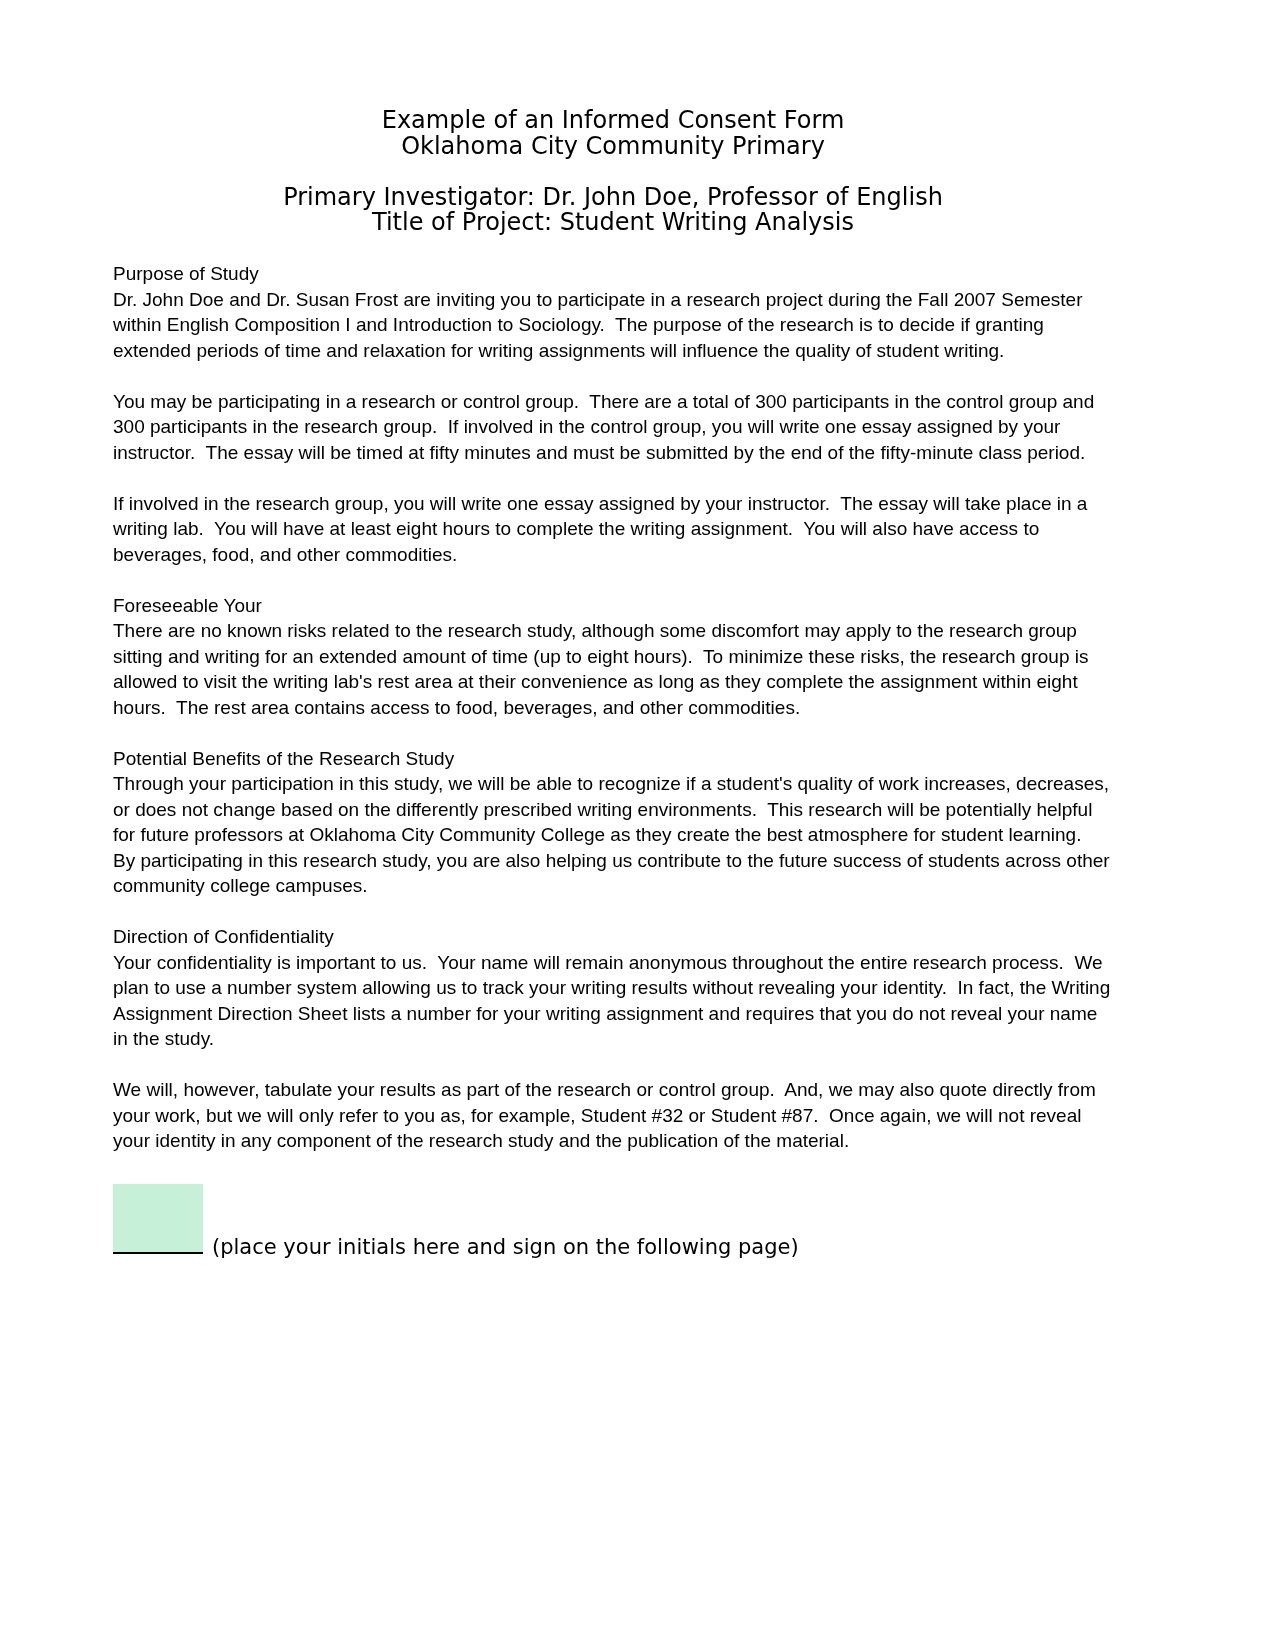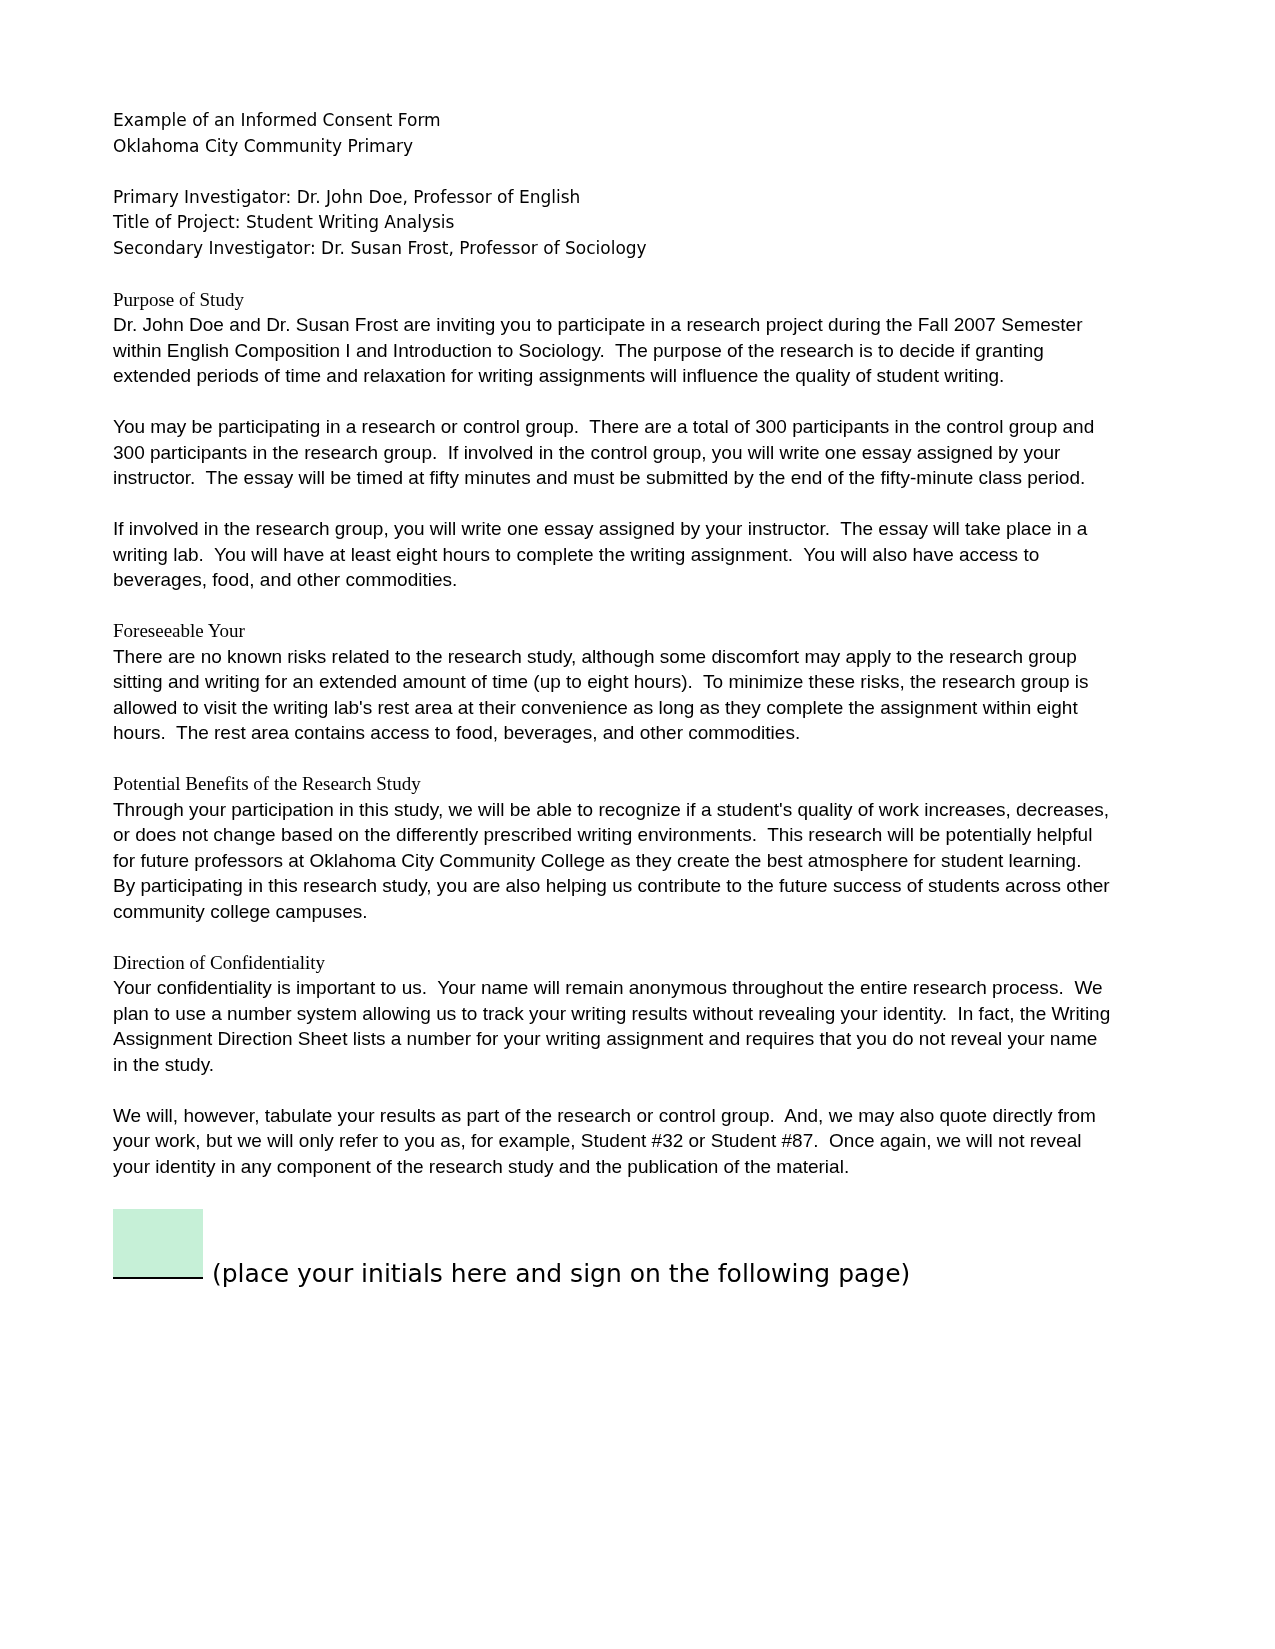"Example of an Informed Consent" .title-block { font-size: 17px -> 24px; text-align: left -> center }
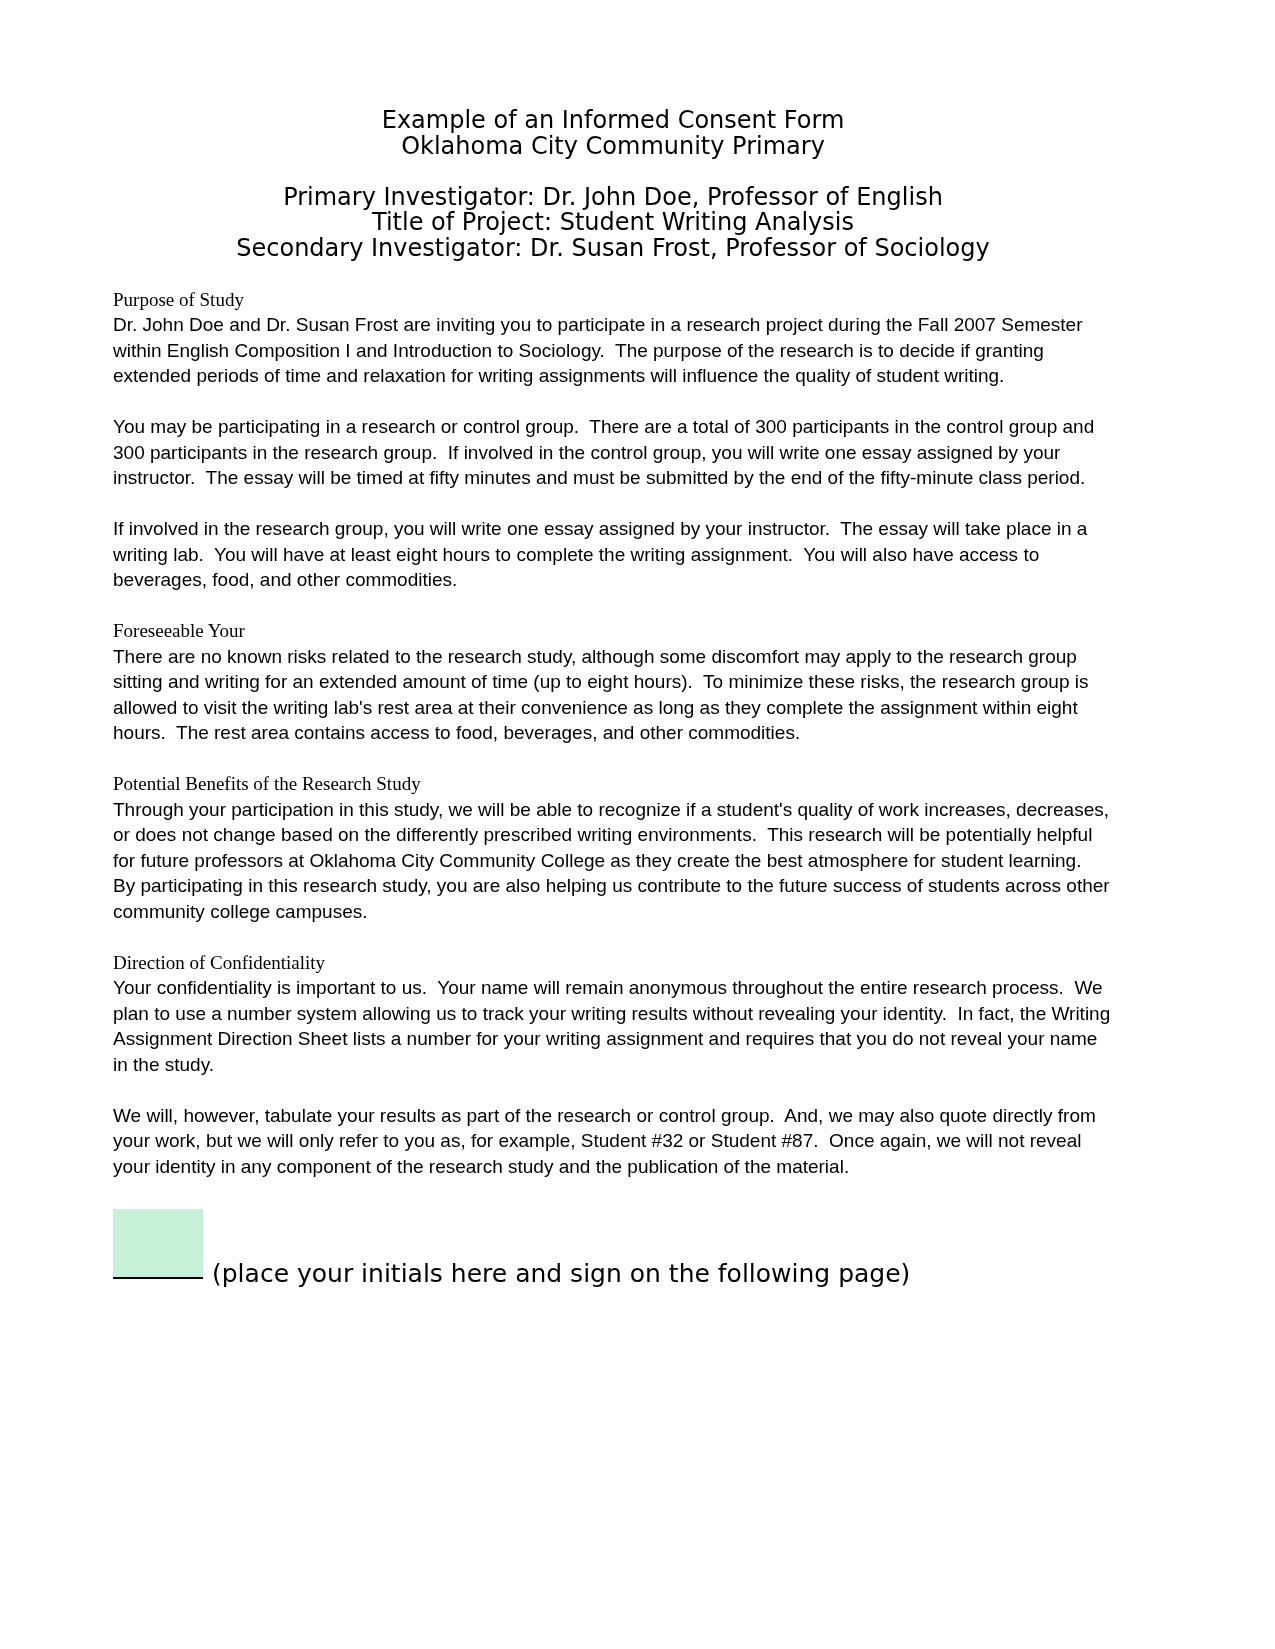"Secondary Investigator: Dr. Susan Frost," div { html: <div>Secondary Investigator: Dr. Susan Frost, Professor of Sociology</div> -> none }
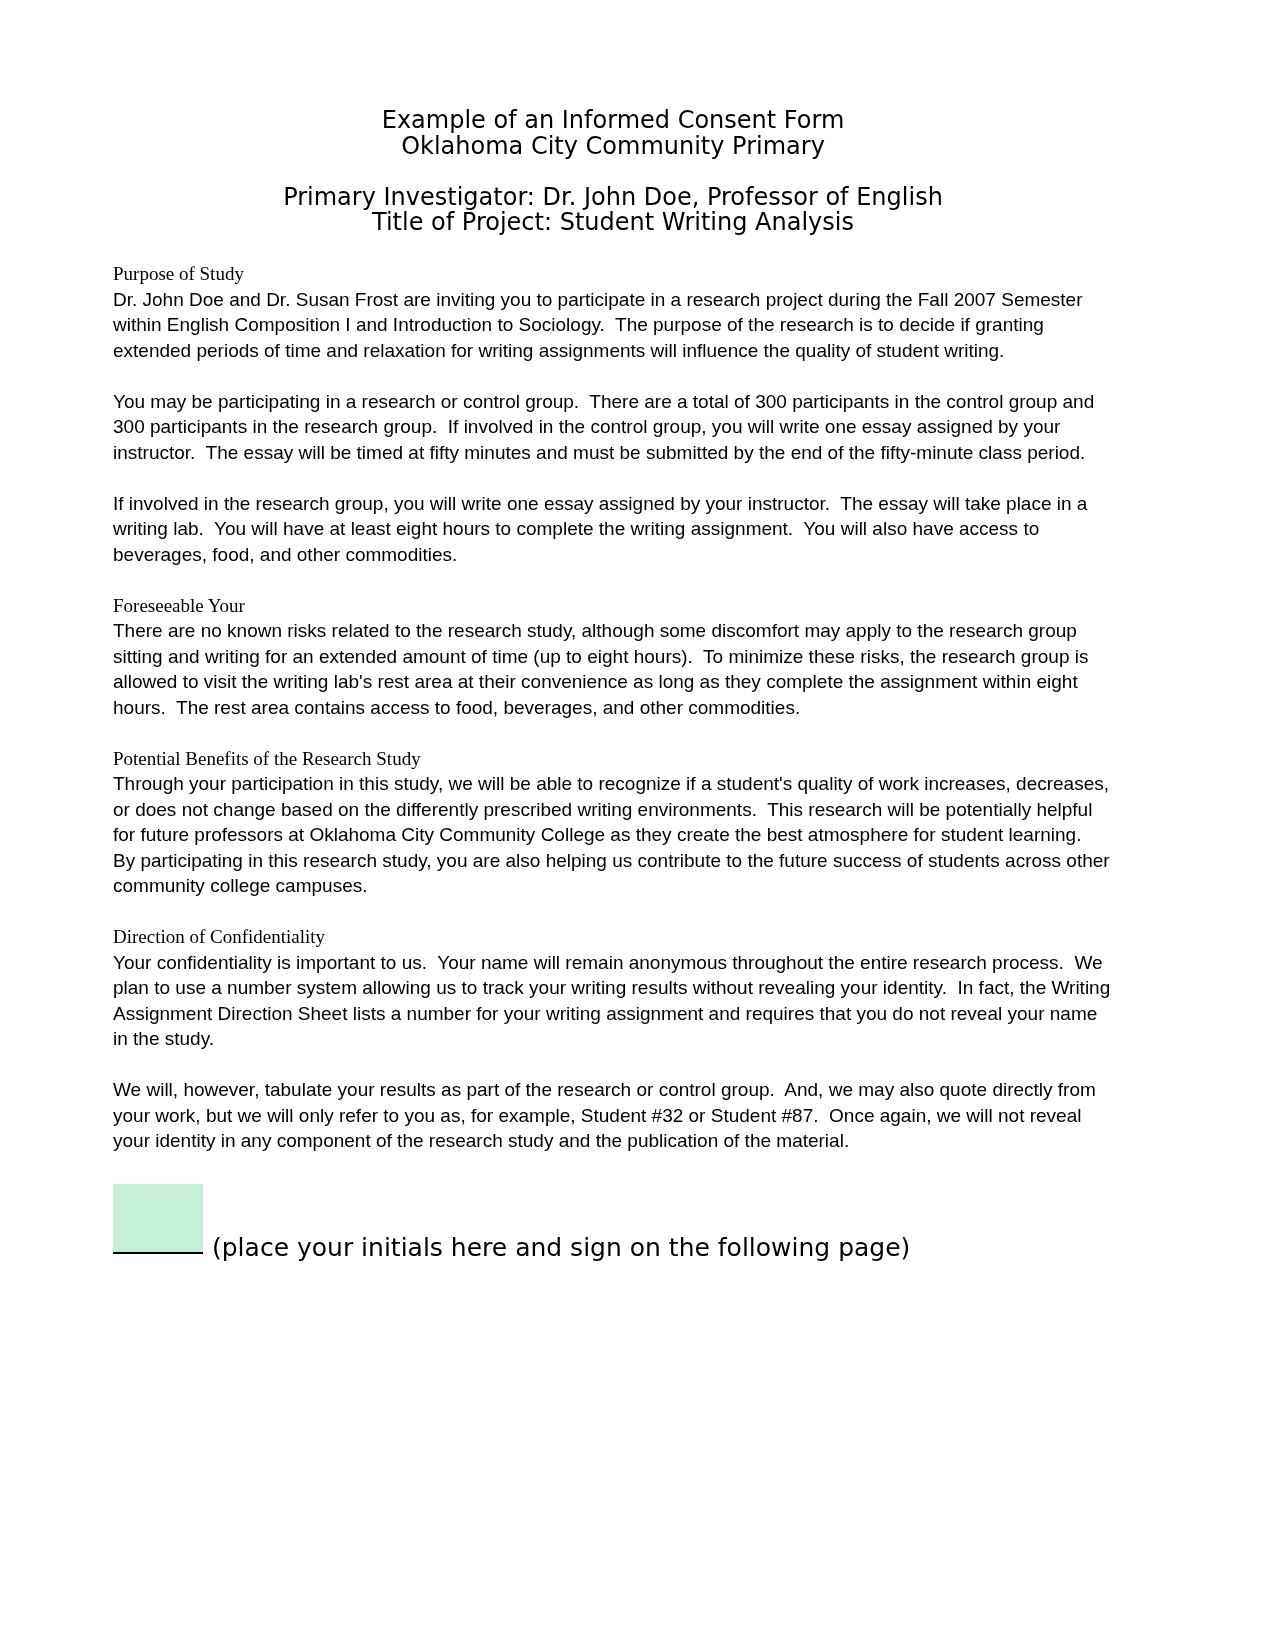"Purpose of Study" .section-heading { font-family: Liberation Serif, serif -> Liberation Sans, sans-serif }
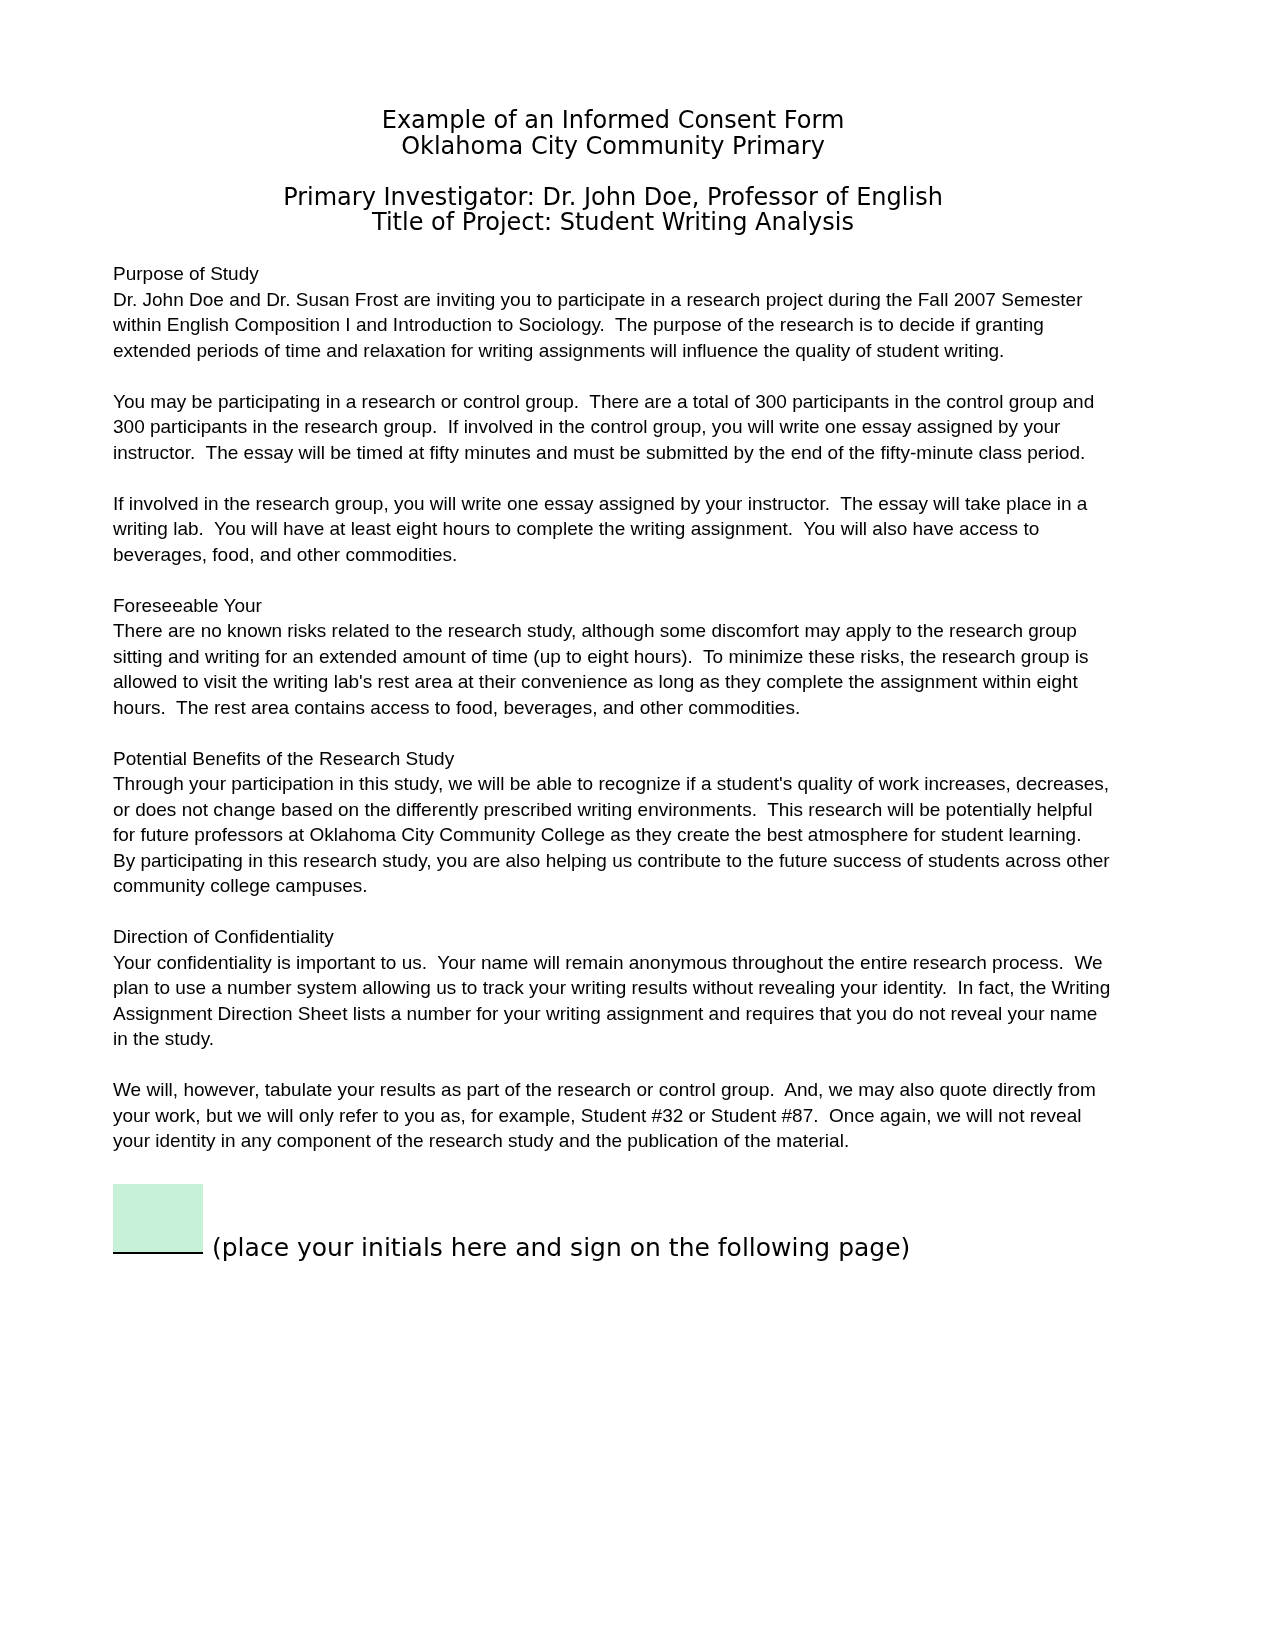"(place your initials here and" .initials-label { font-size: 25px -> 21px }
